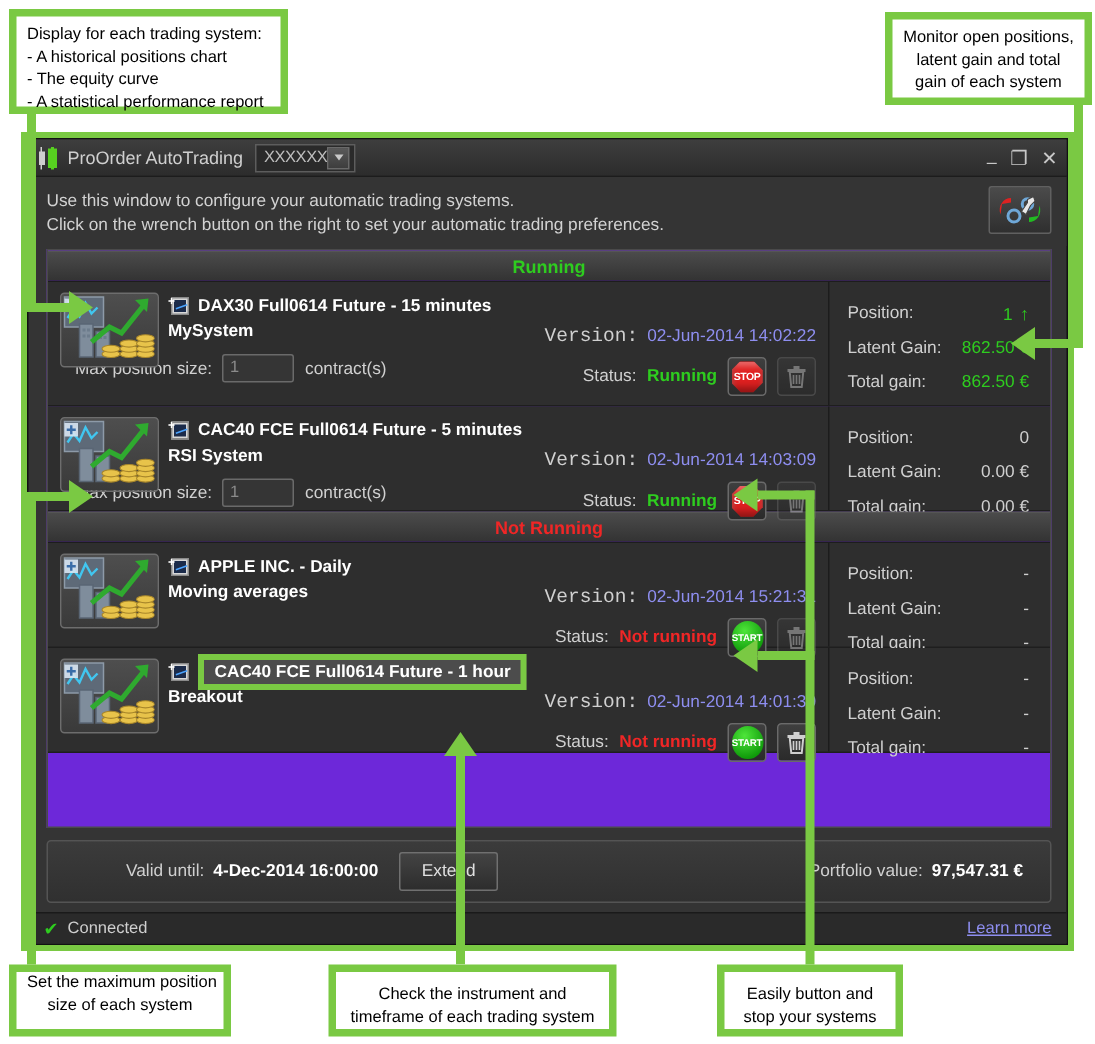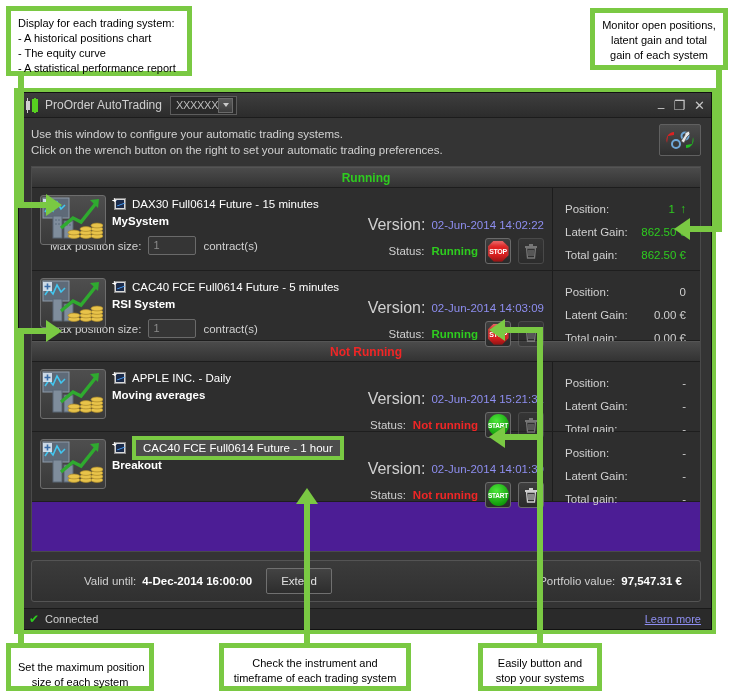"Running" .list-panel { background: #4c1d95 -> #6d28d9 }
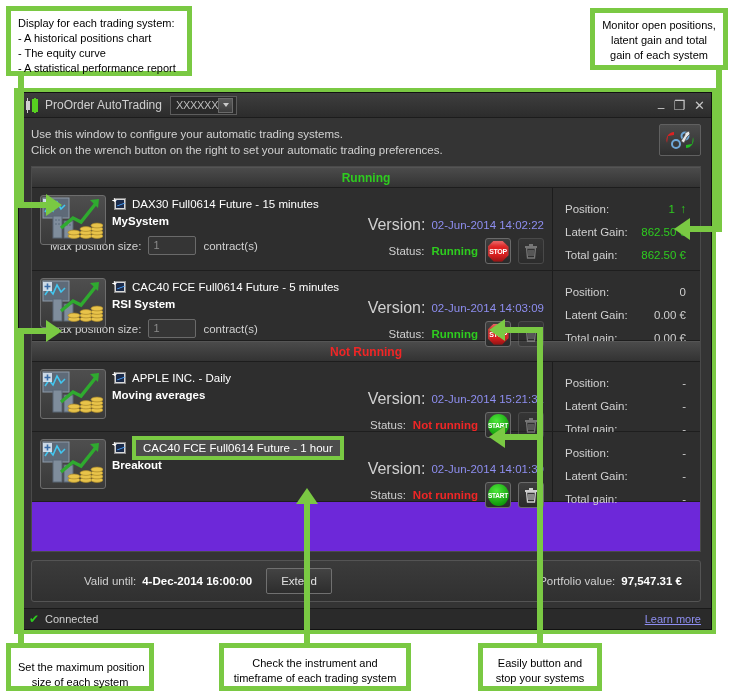"DAX30 Full0614 Future - 15" .instr-name { font-weight: normal -> bold }
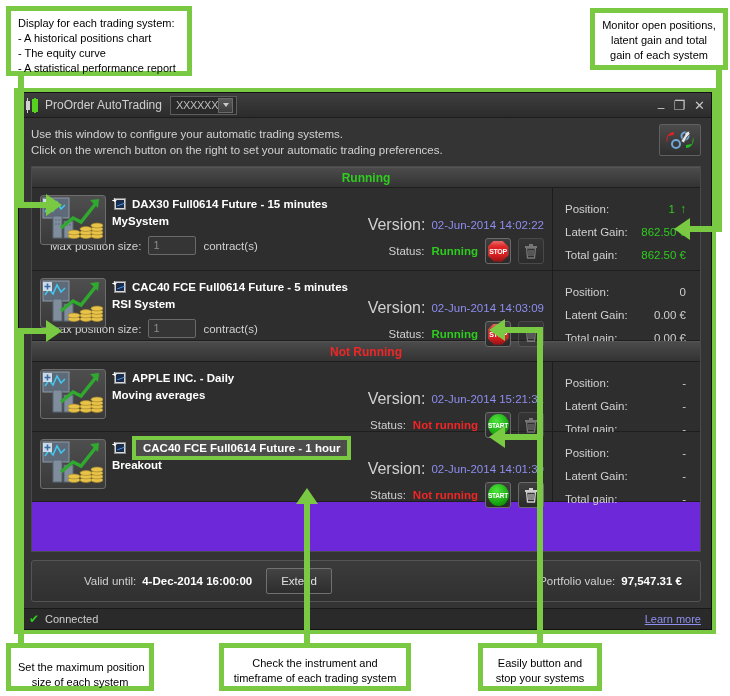"Version:" .version-row .lbl { font-family: none -> Liberation Mono, monospace; font-size: 16px -> 13px }
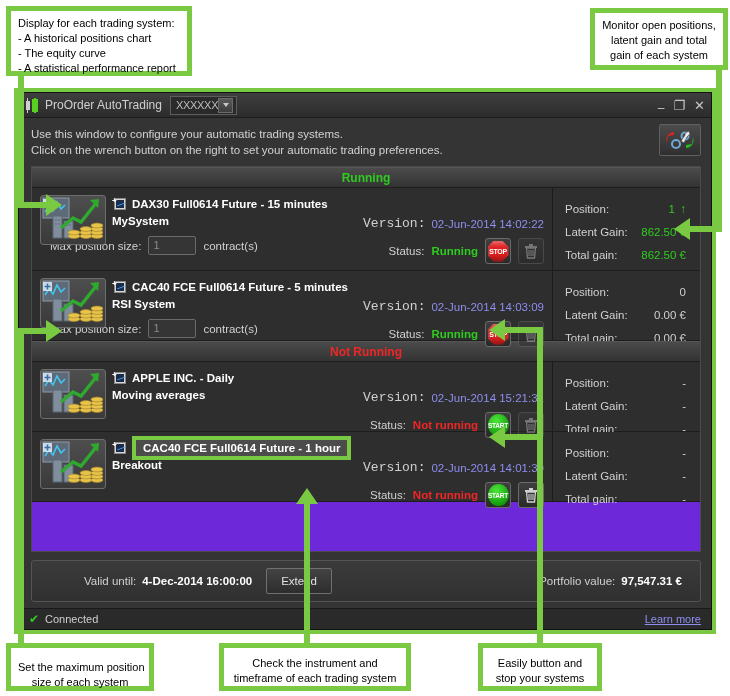"Set the maximum position" div.inner { padding-top: 12px -> 0 }
